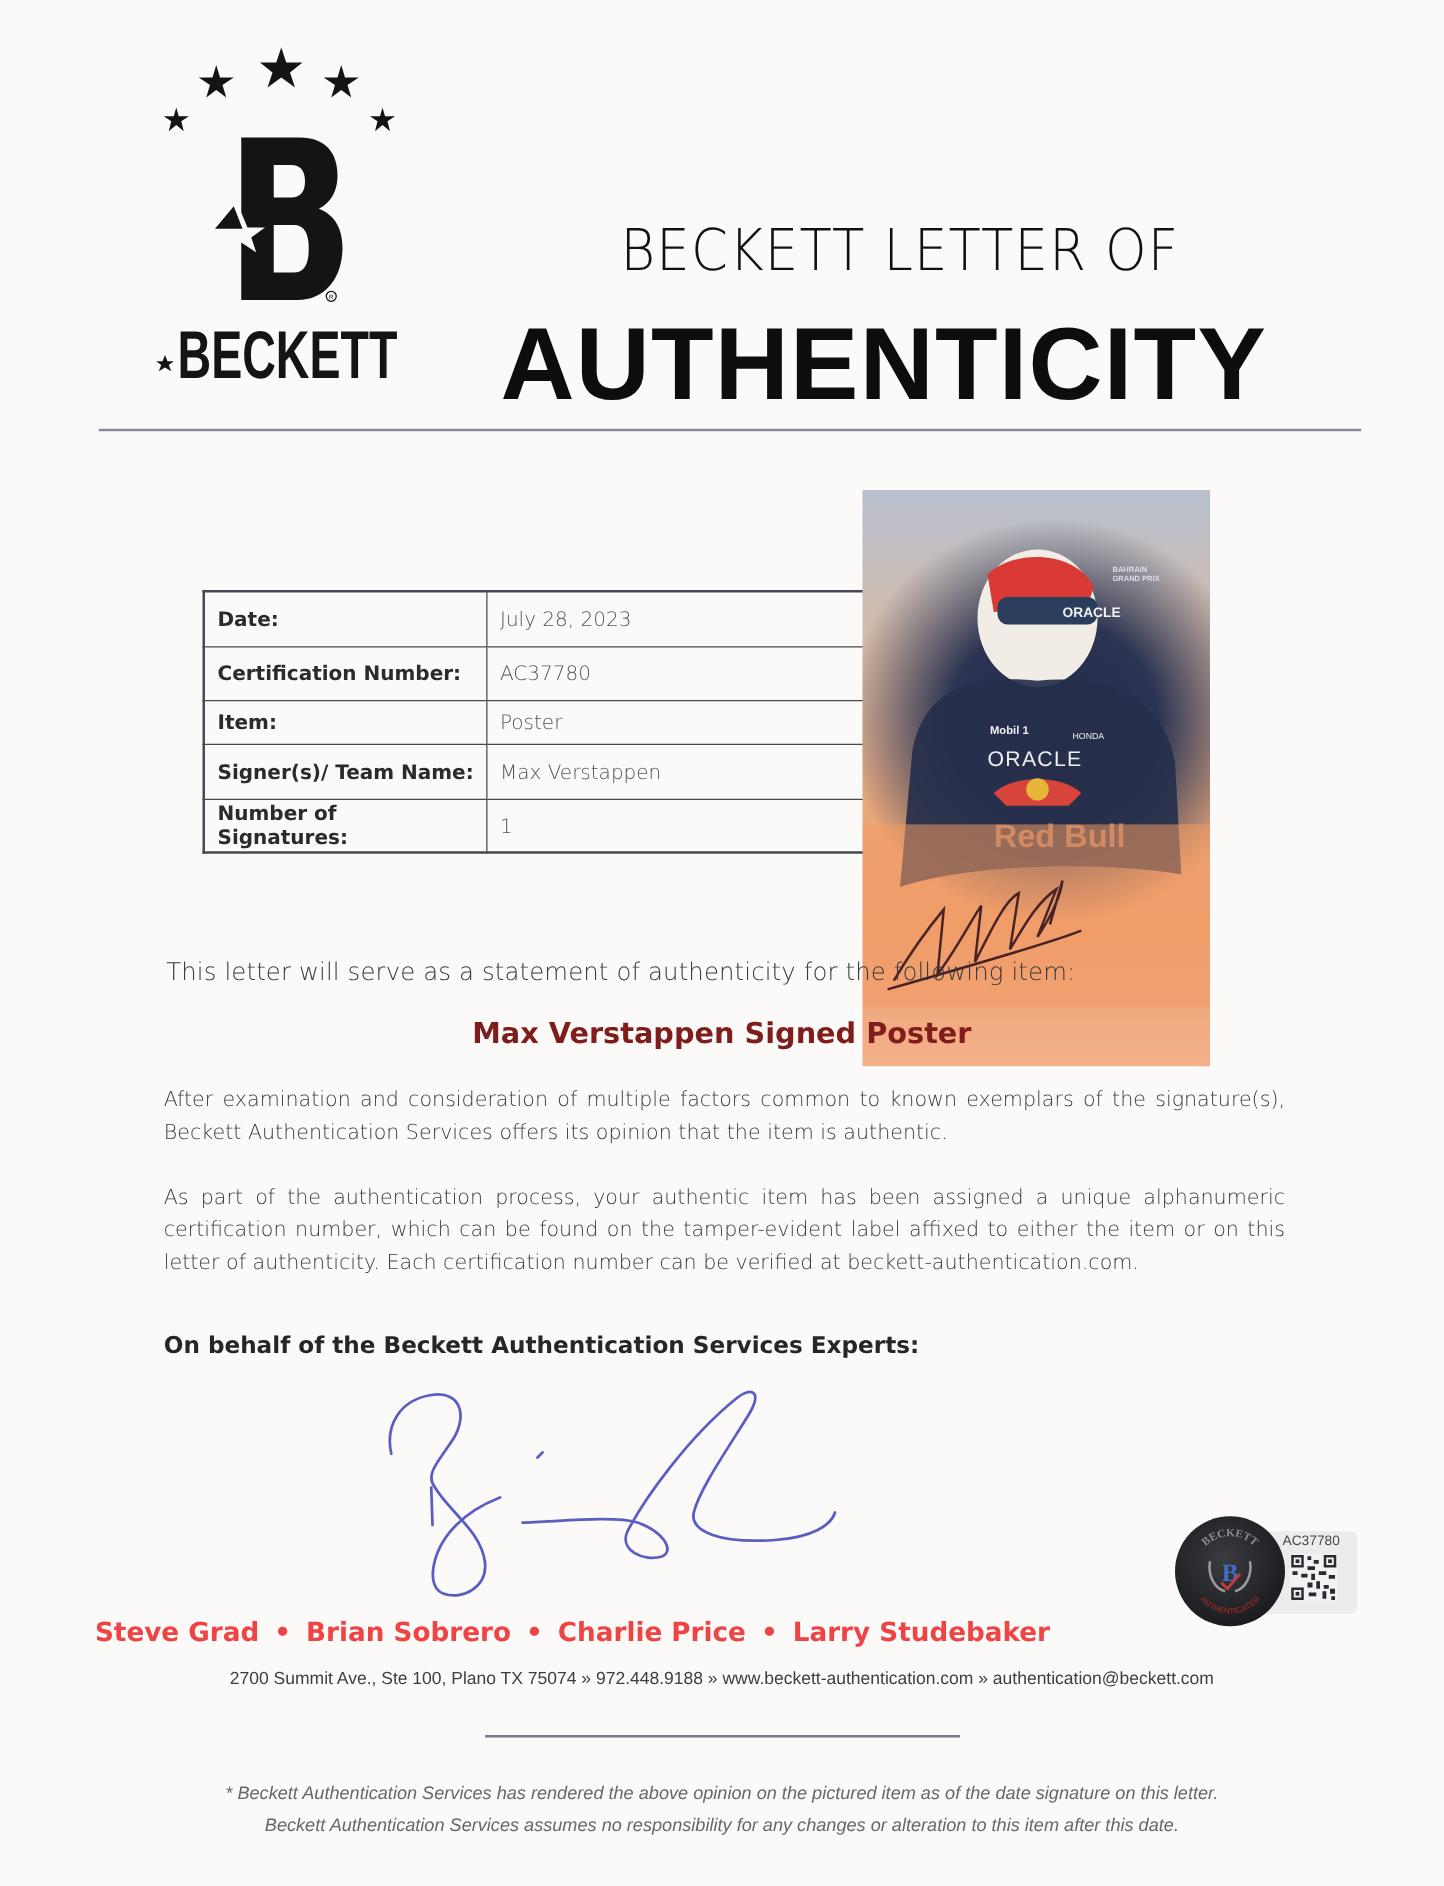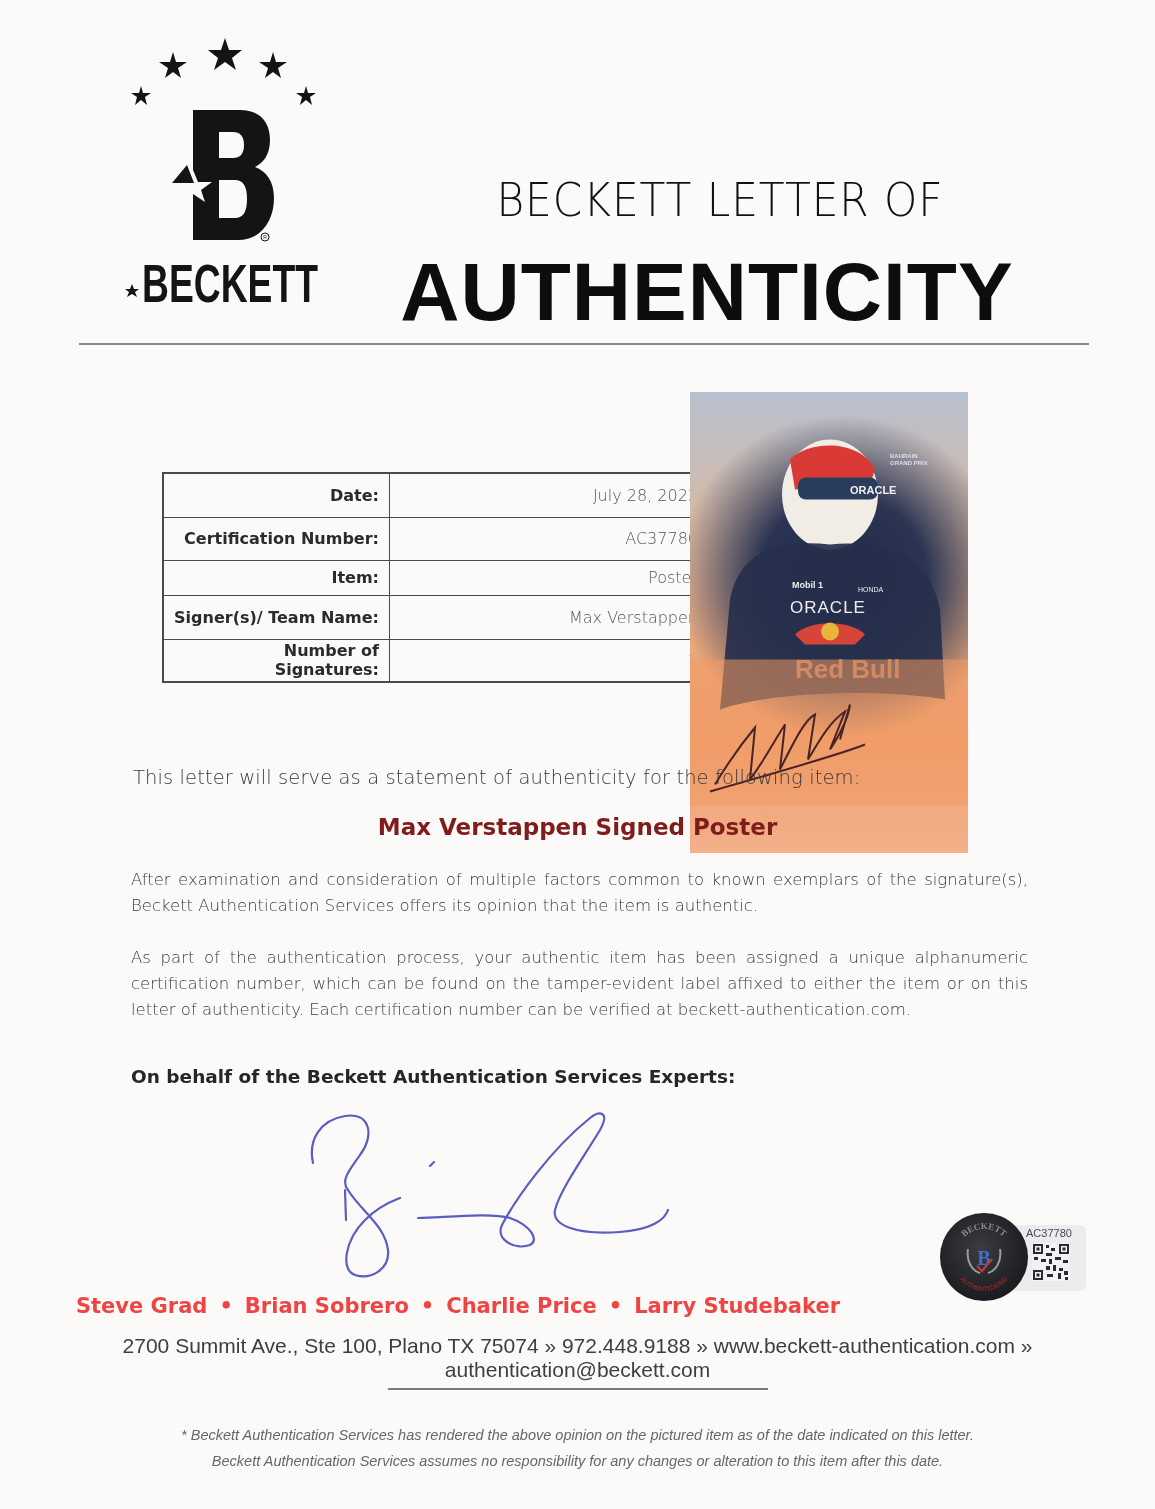"Date:" .info-table { text-align: right -> none }
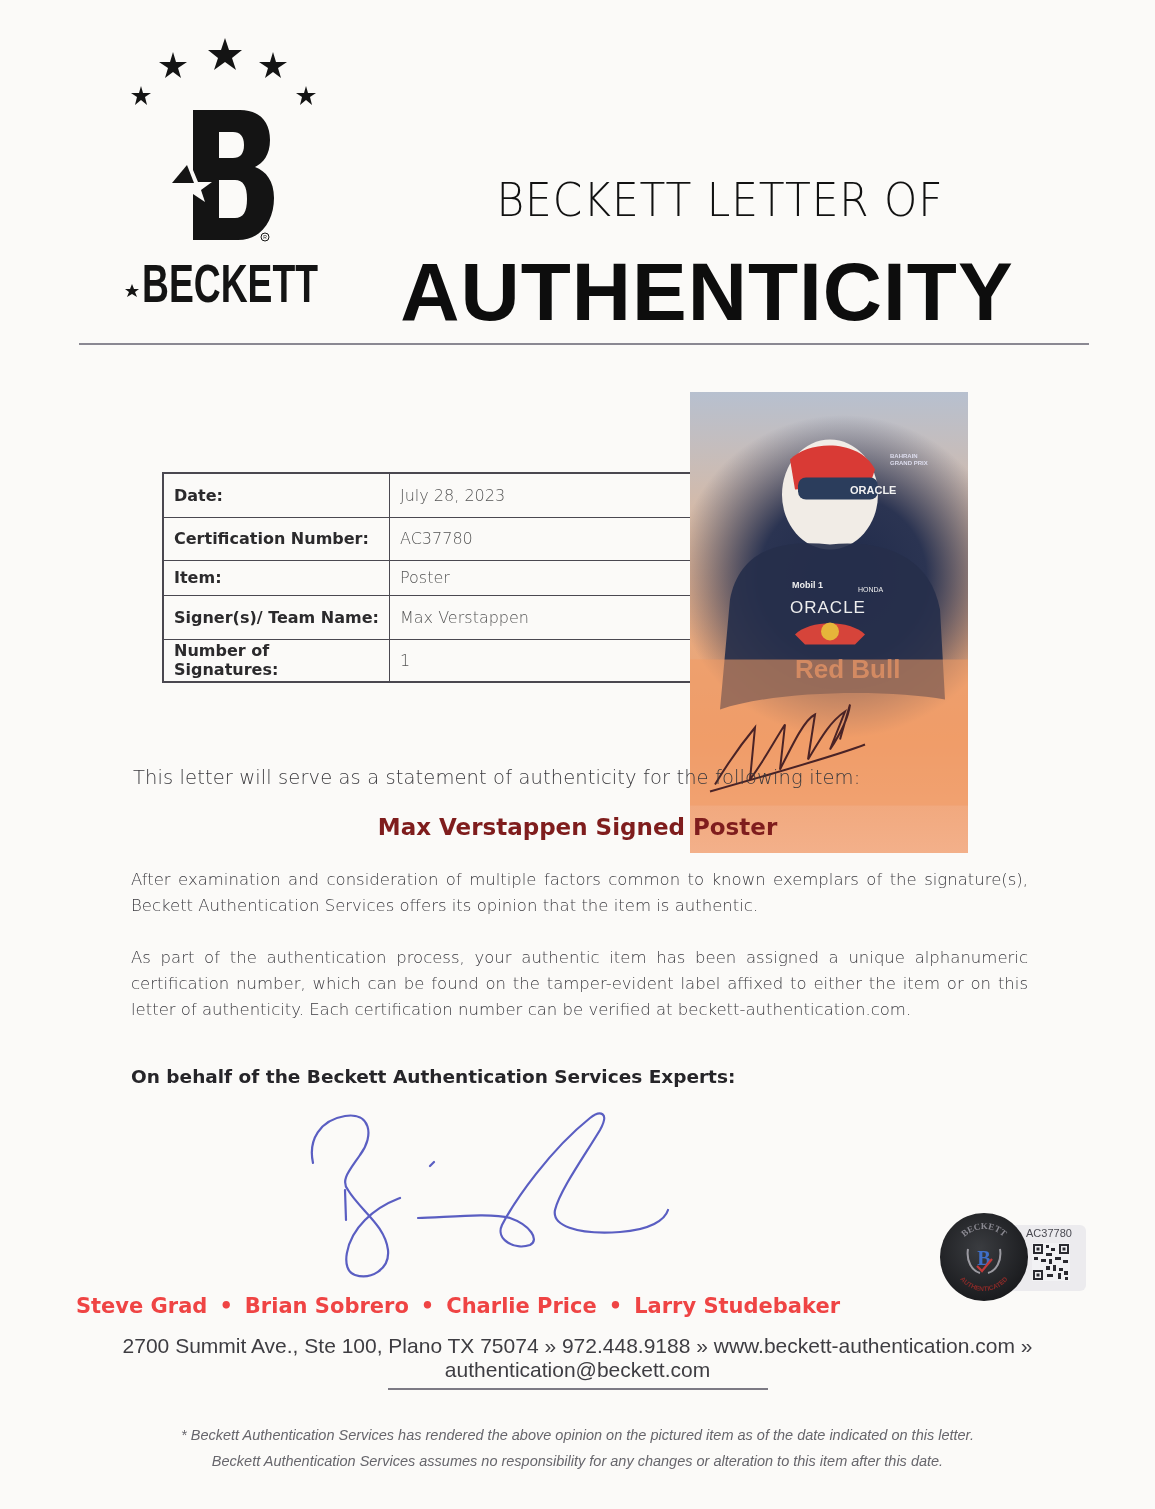"2700 Summit Ave., Ste 100," .address { font-size: 21px -> 14px }
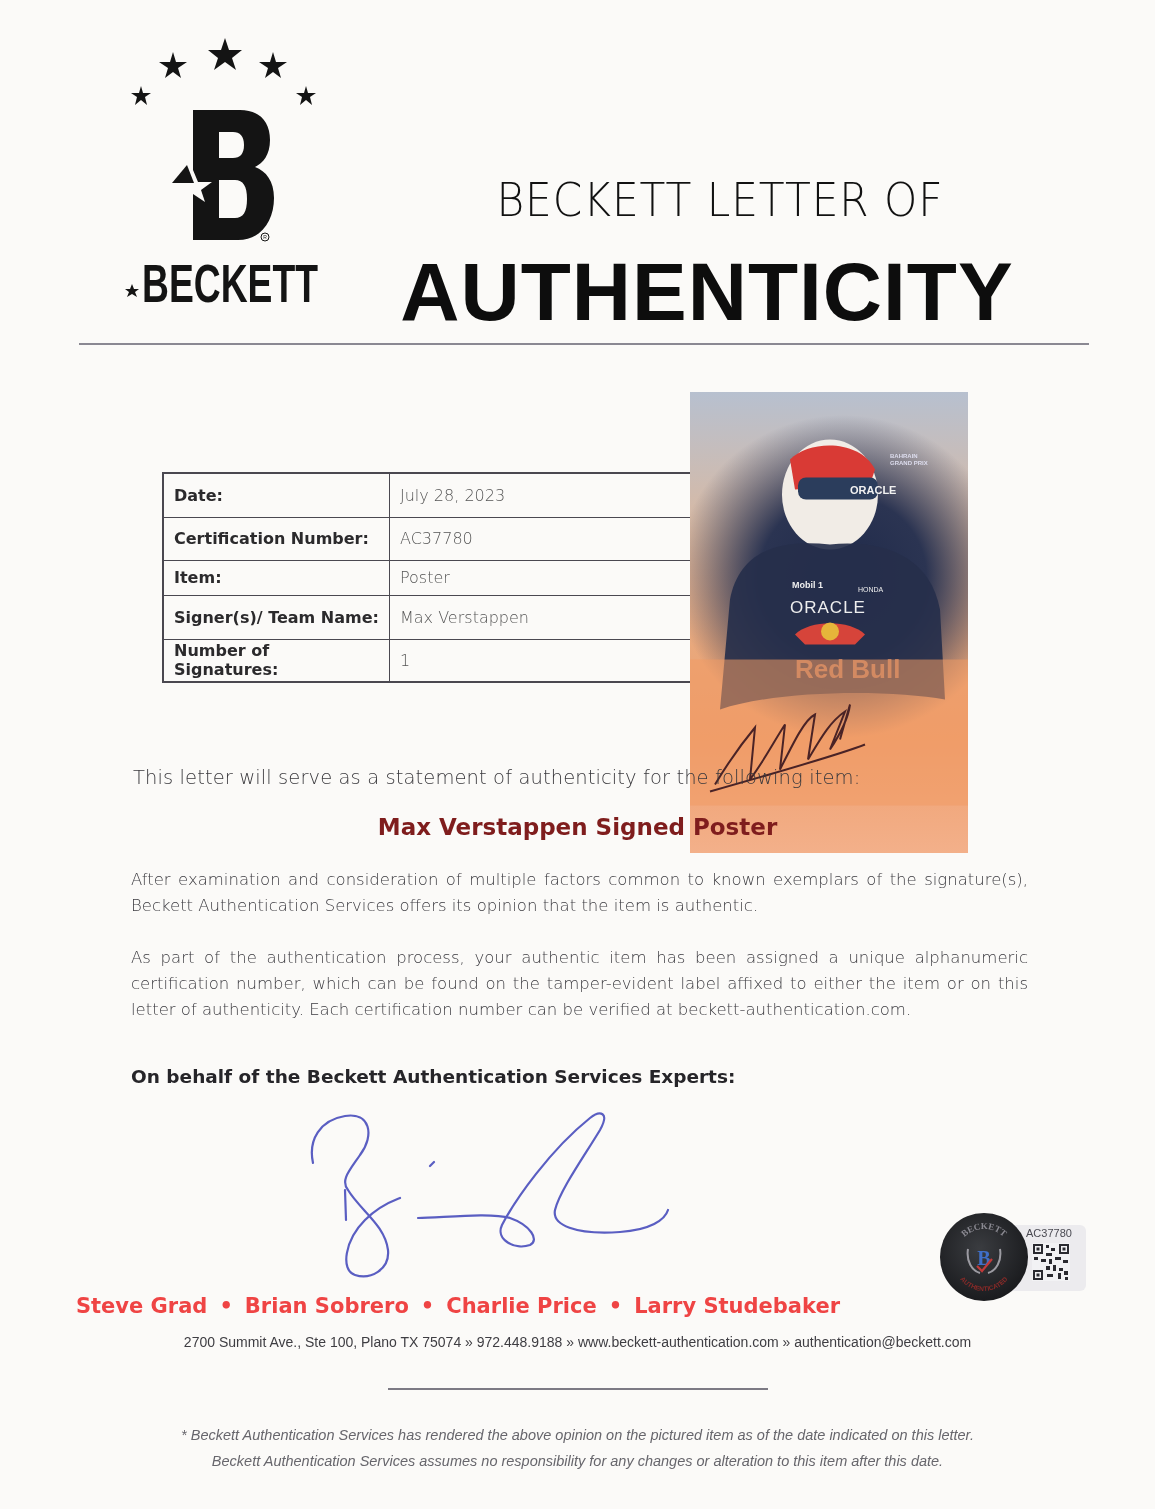"* Beckett Authentication Services has" div.abs { text: indicated -> signature }
